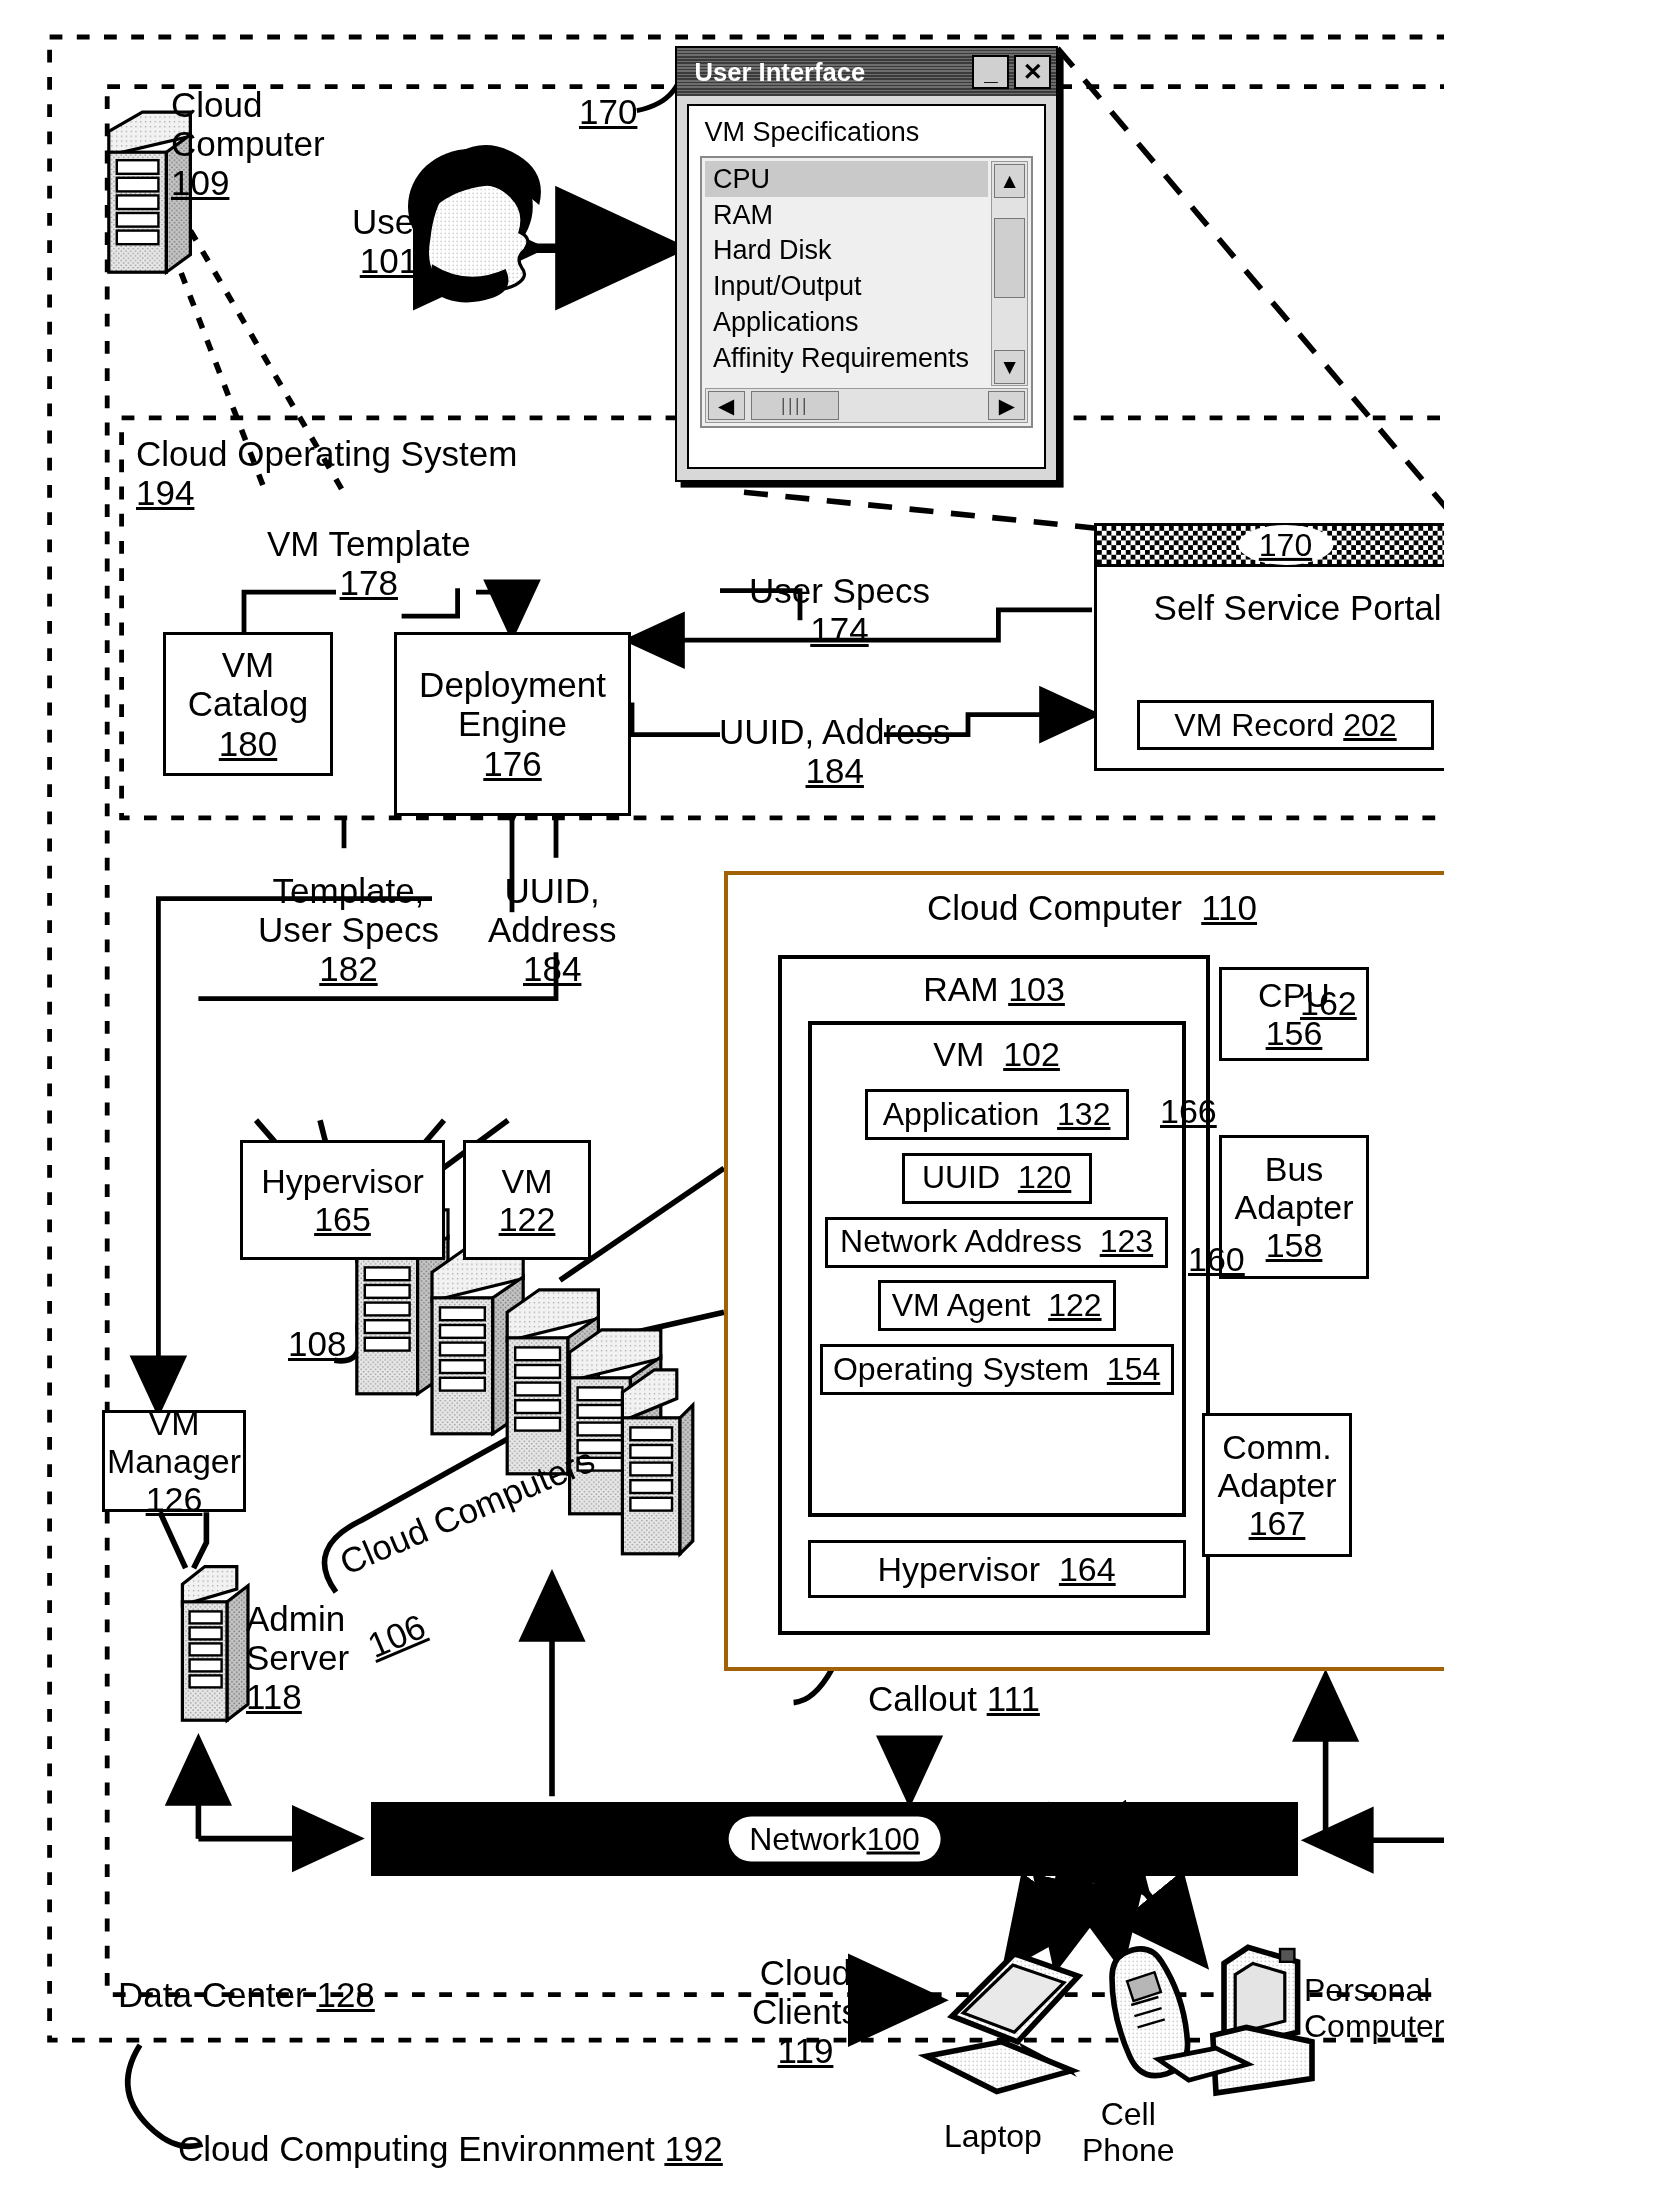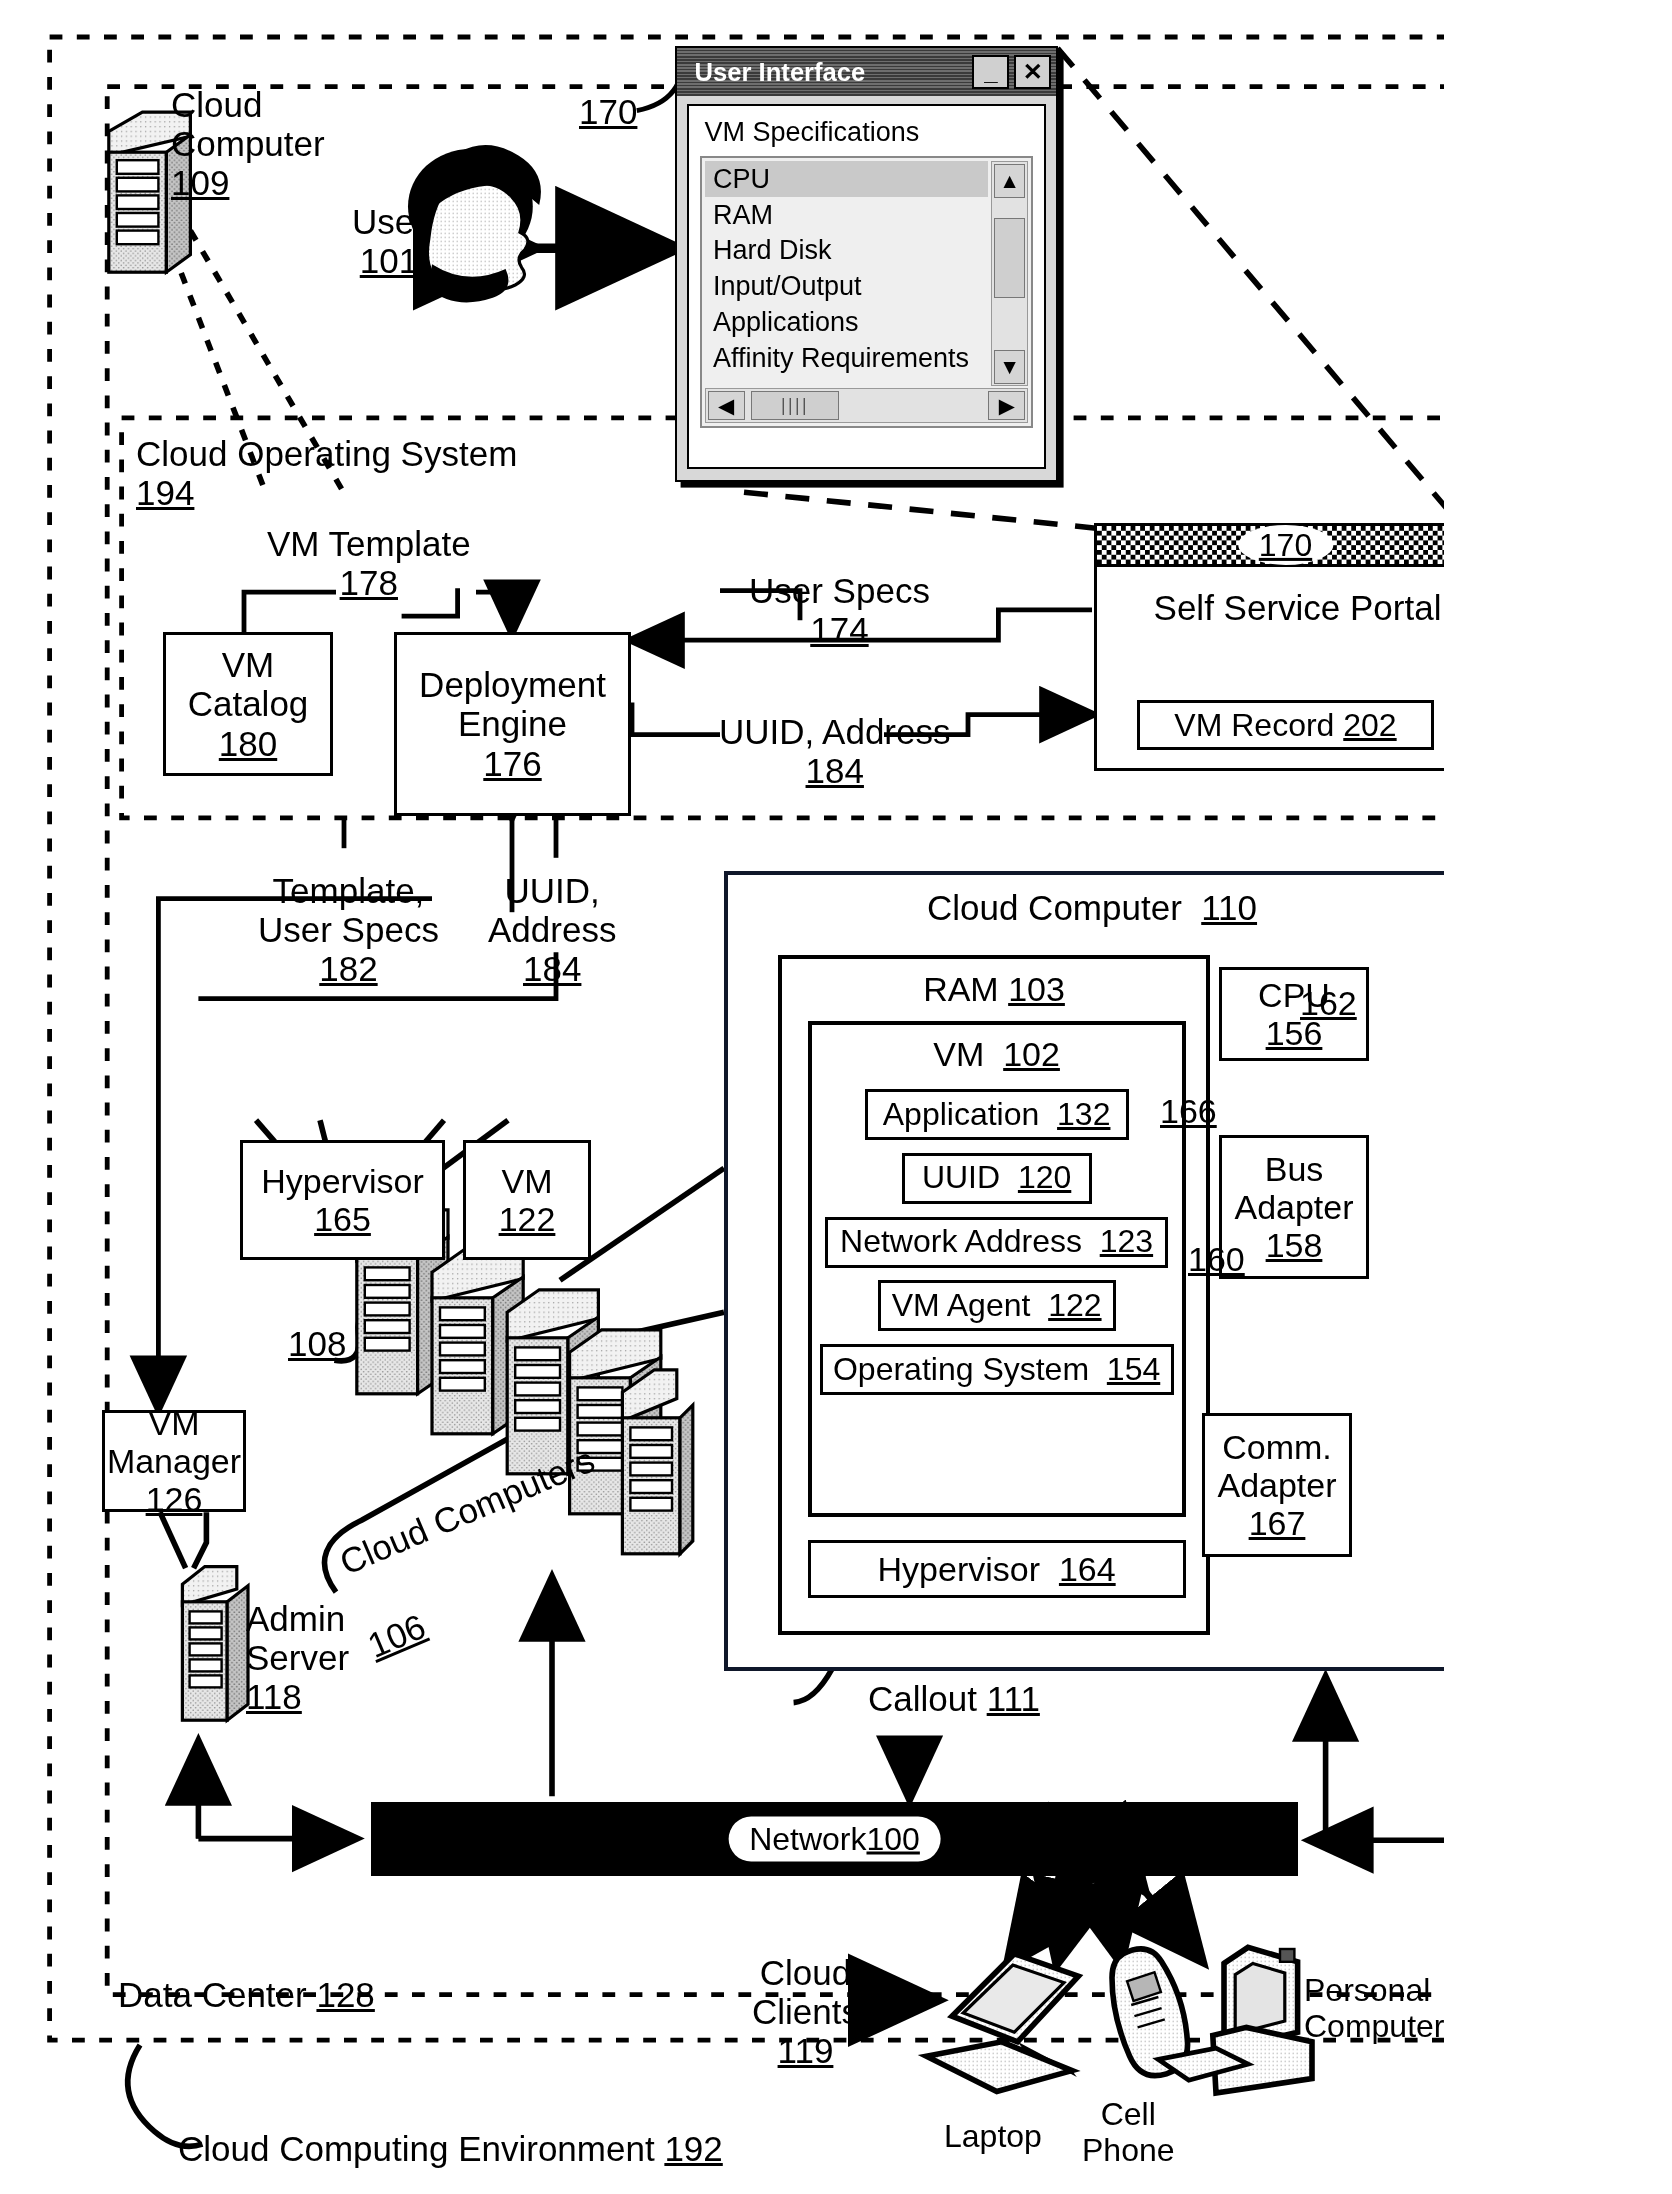"Cloud Computer 110" div { border: 4px solid #0f172a -> 4px solid #a16207 }
